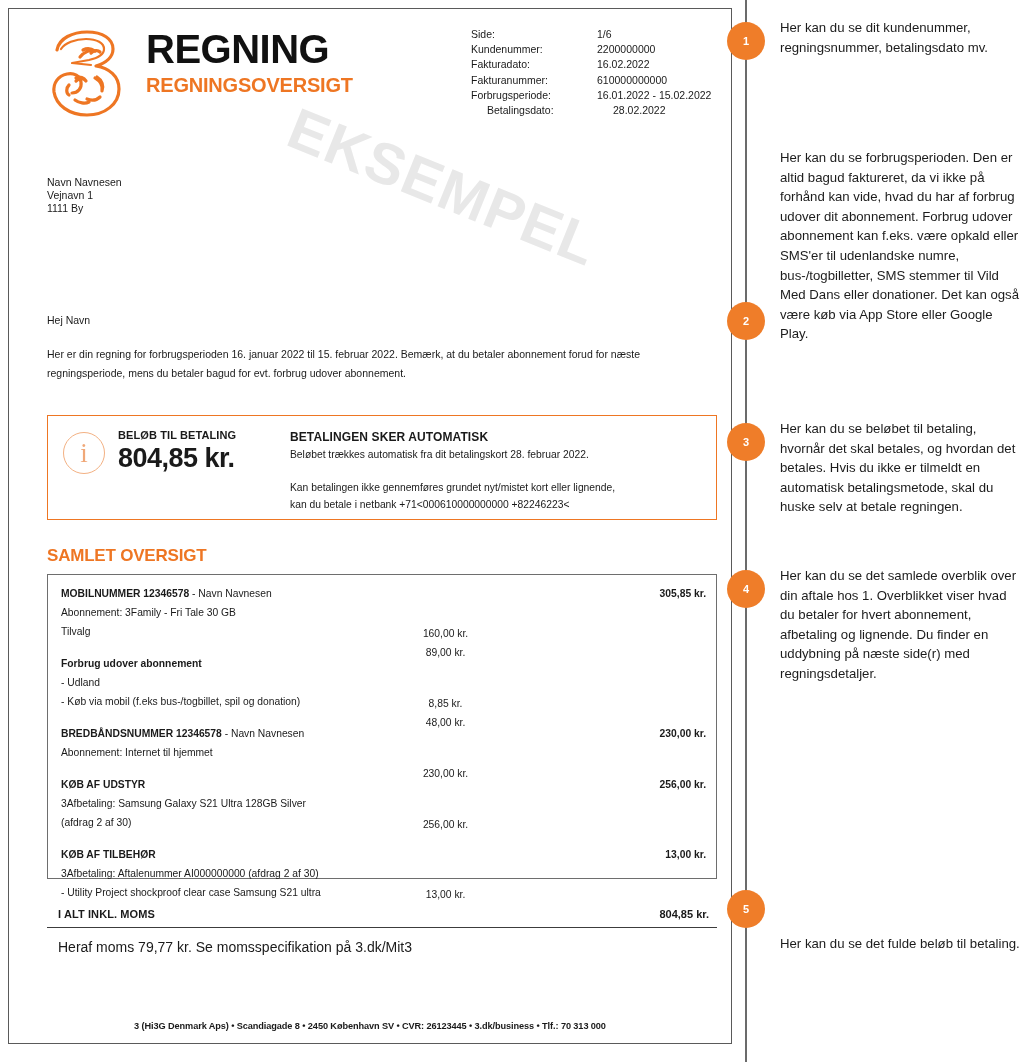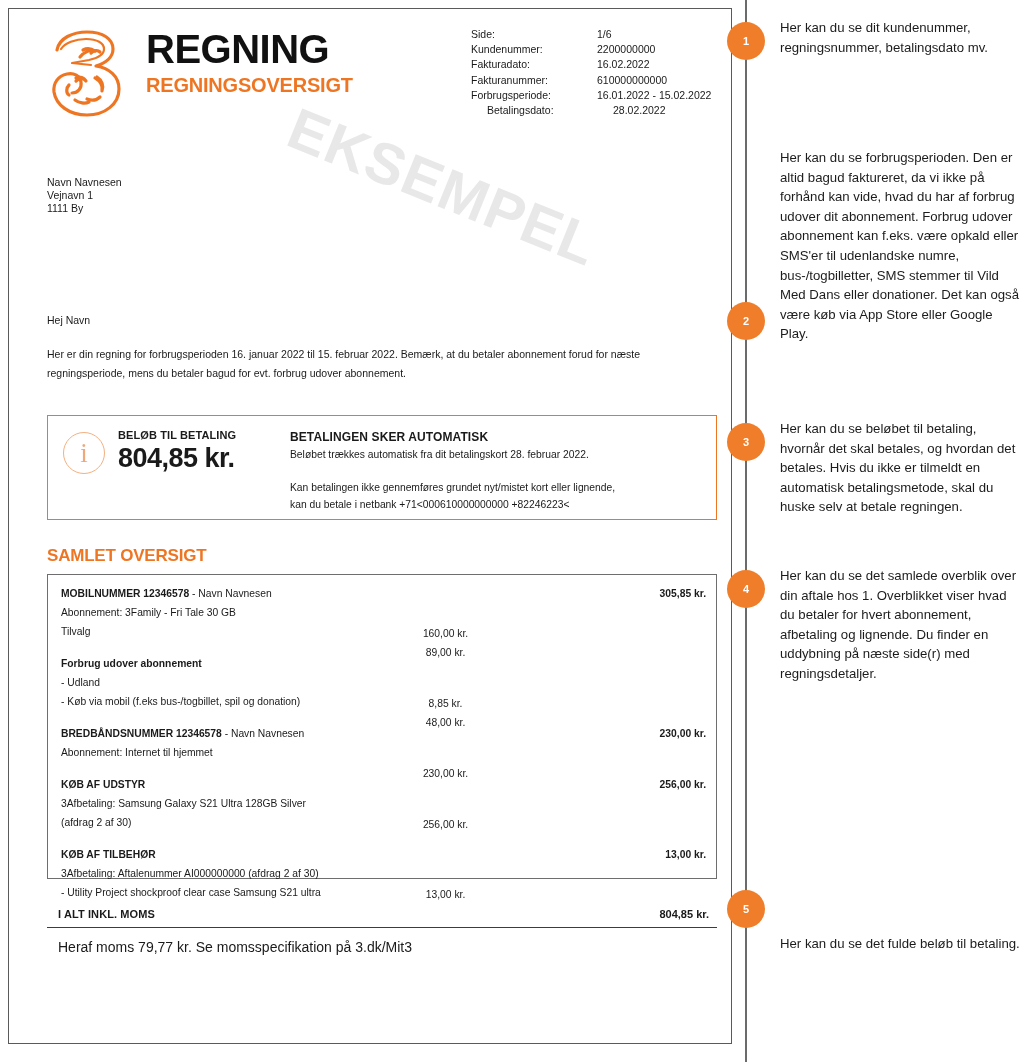"3 (Hi3G Denmark Aps) •" div { html: none -> <div>3 (Hi3G Denmark Aps) • Scandiagade 8 • 2450 København SV • CVR: 26123445 • 3.dk/business • Tlf.: 70 313 000</div> }
